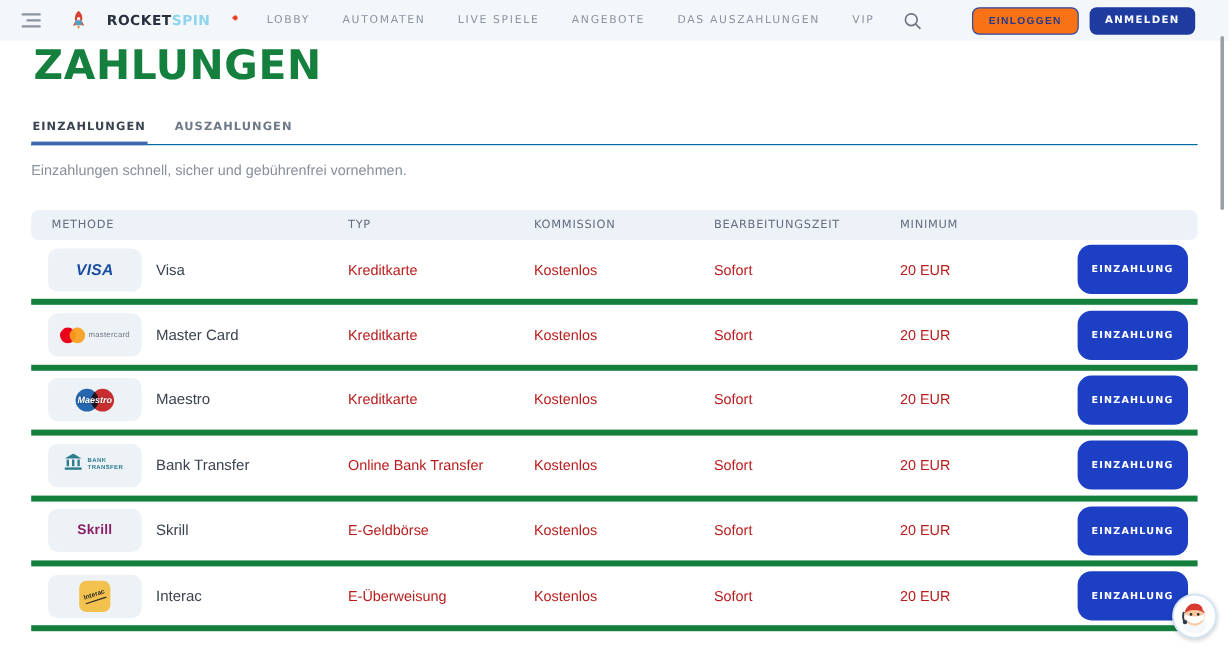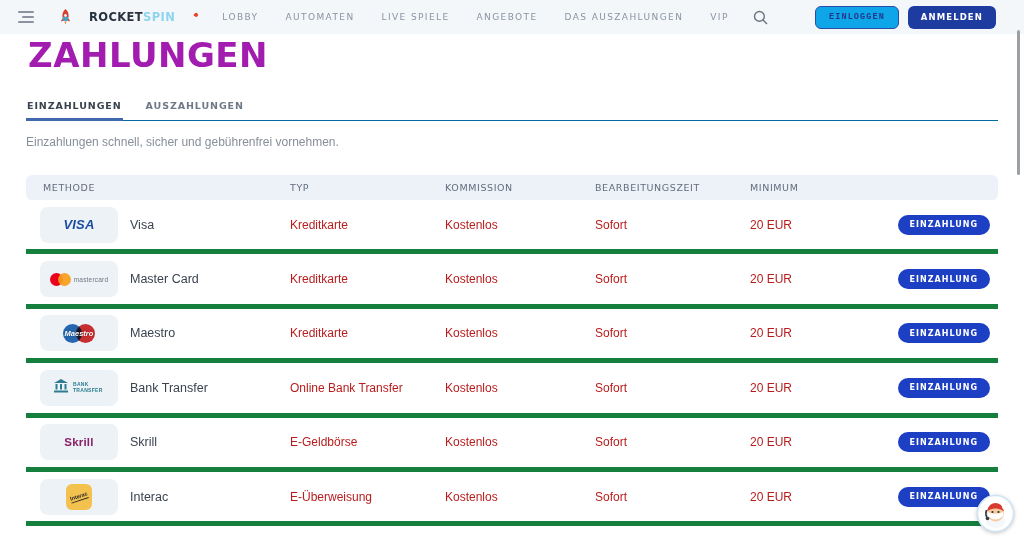"EINLOGGEN" .btn-login { background: #0ea5e9 -> #f97316; font-family: Liberation Mono, monospace -> Liberation Sans, sans-serif }
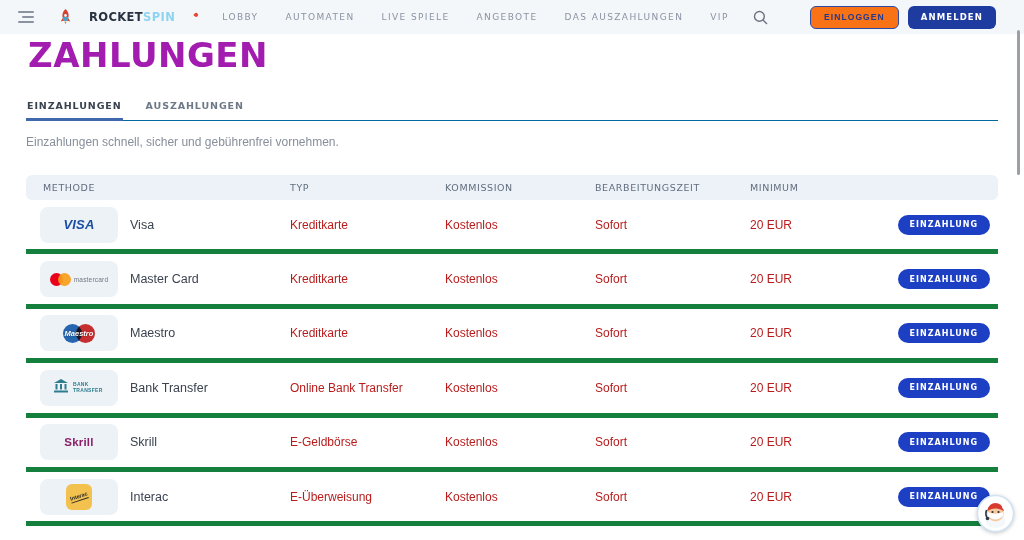"ZAHLUNGEN" .page-title { color: #a21caf -> #15803d }
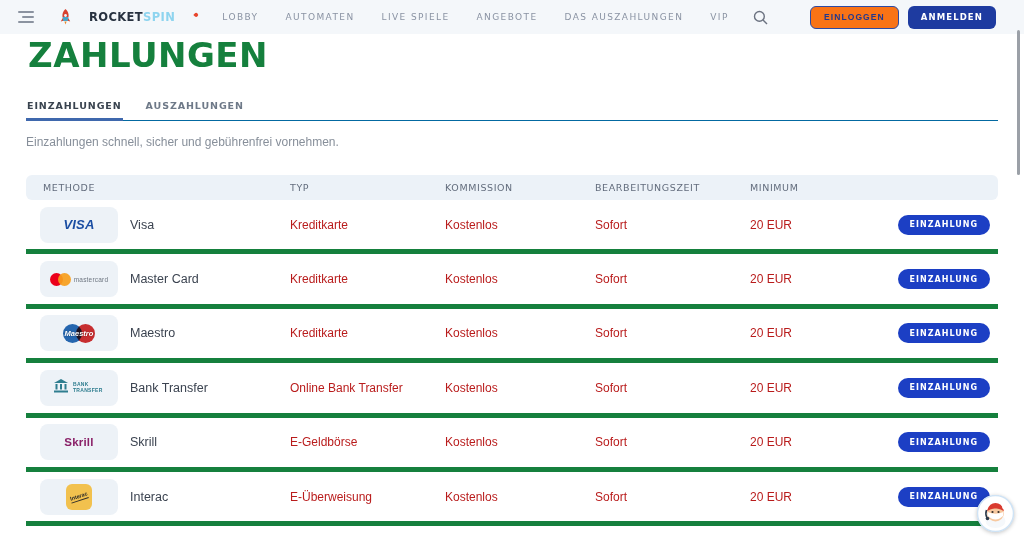"EINZAHLUNG" .btn-deposit { height: 20px -> 41px }
